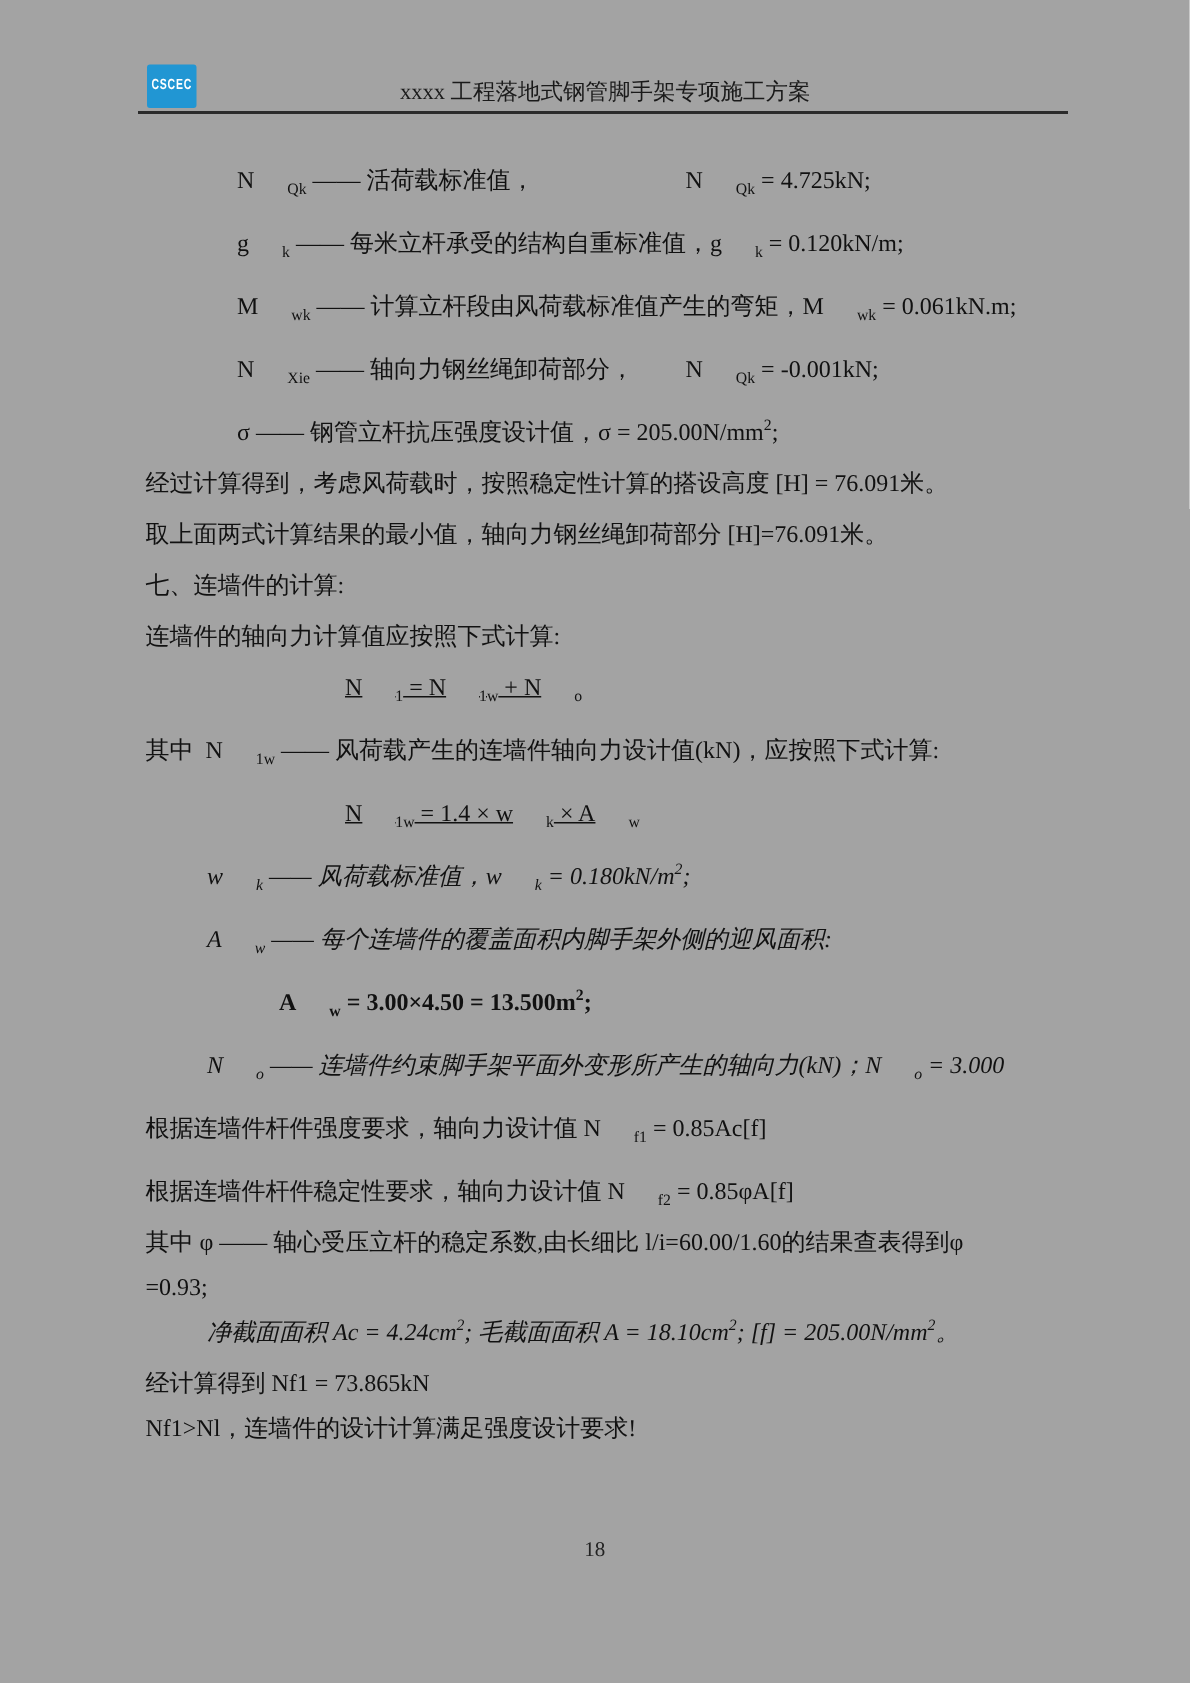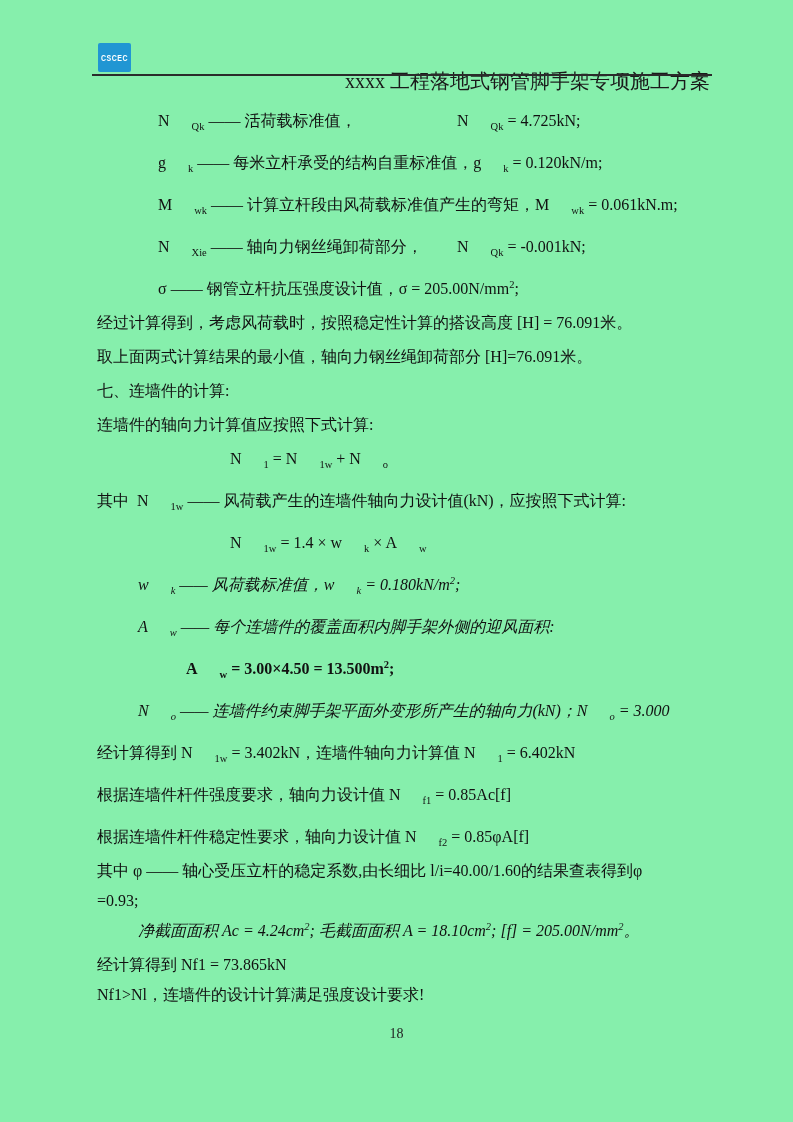"CSCEC" .page { background: #86efac -> #a3a3a3 }
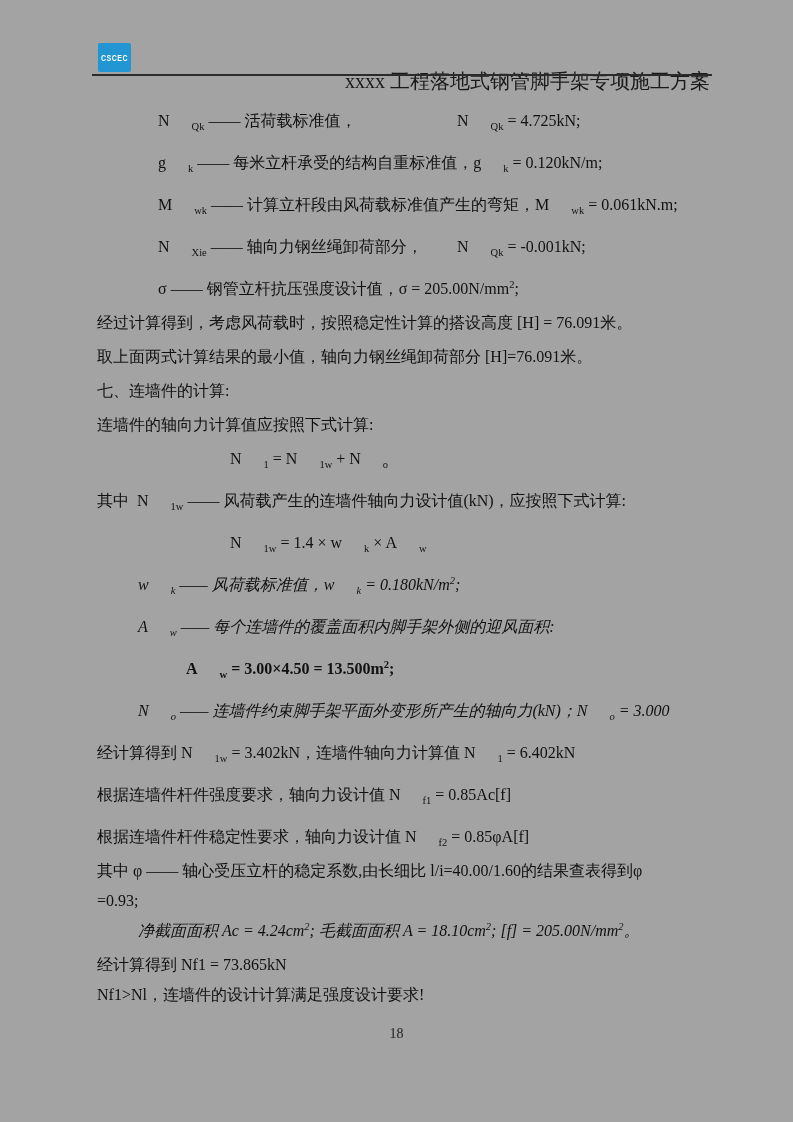"xxxx 工程落地式钢管脚手架专项施工方案" .header-title { font-size: 20px -> 15px; margin-top: 16px -> none; text-align: right -> center }
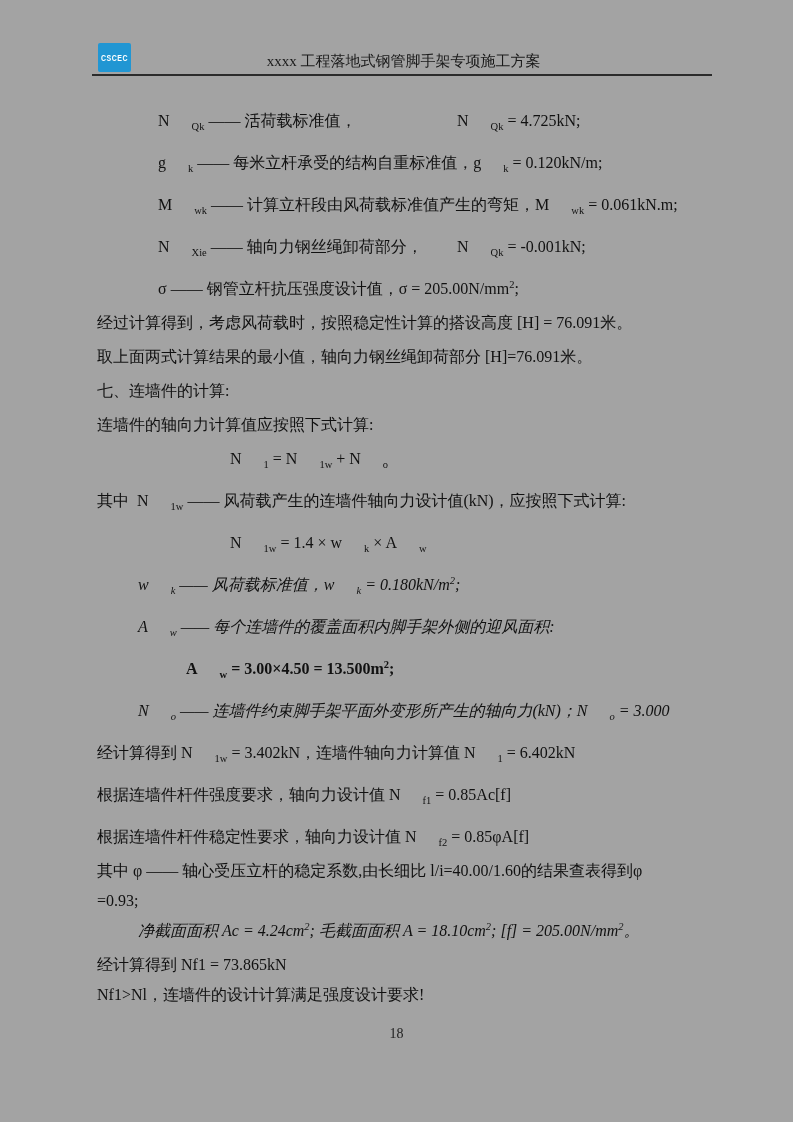"N 1 = N 1w" .ind4 { text-decoration: none -> underline }
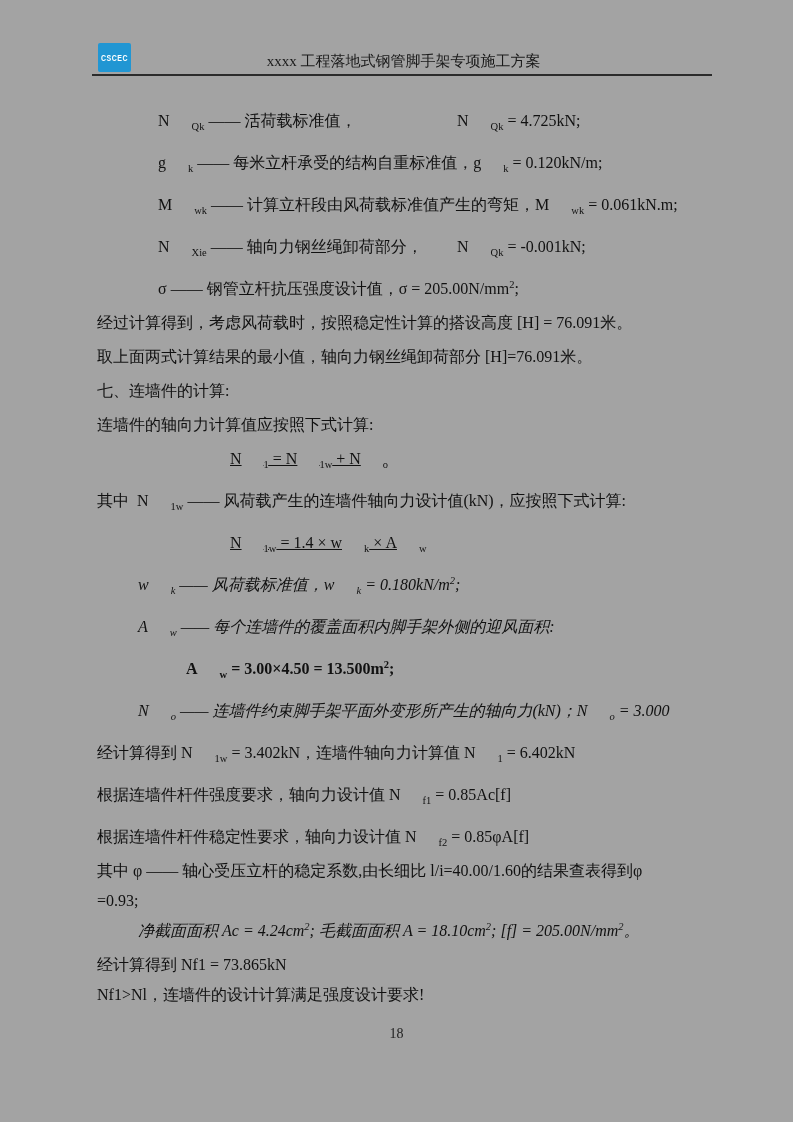"经计算得到 N 1w = 3.402kN，连墙件轴向力计算值" div.line { html: <div>经计算得到 N<sub>1w</sub> = 3.402kN，连墙件轴向力计算值 N<sub>1</sub> = 6.402kN</div> -> none }
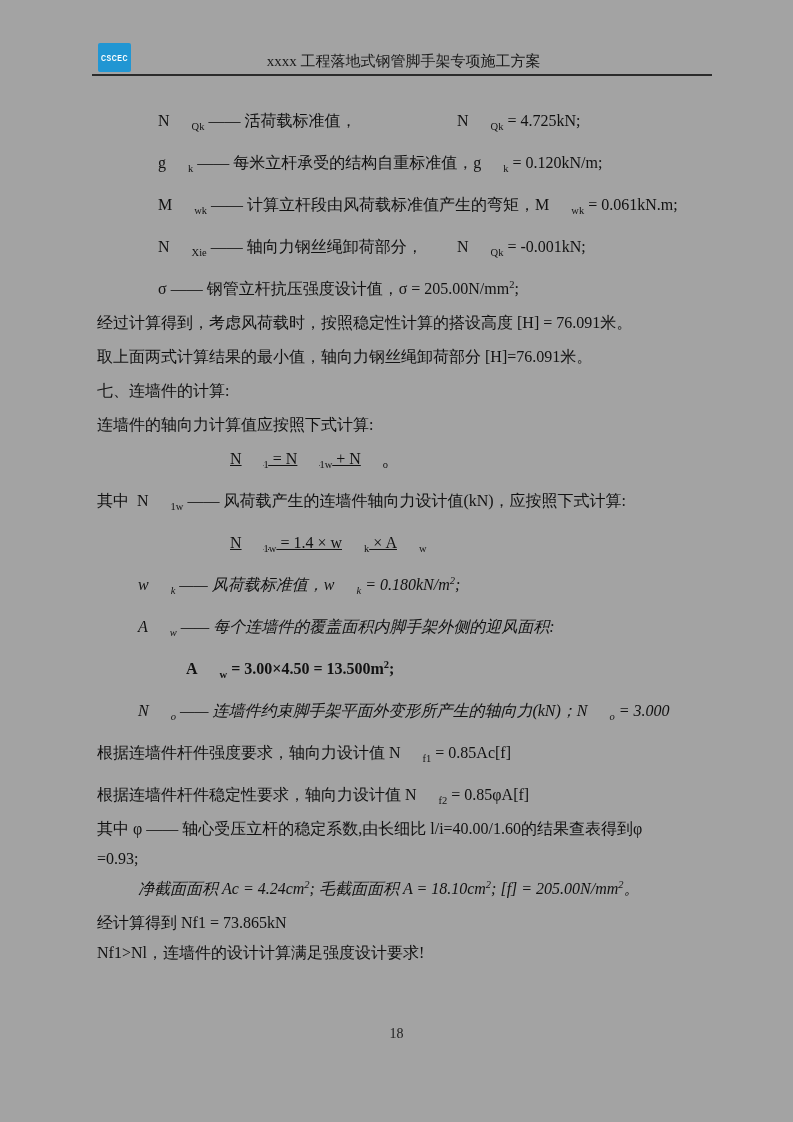"其中 φ —— 轴心受压立杆的稳定系数,由长细比" div.line { text: 40.00/1.60 -> 60.00/1.60 }
